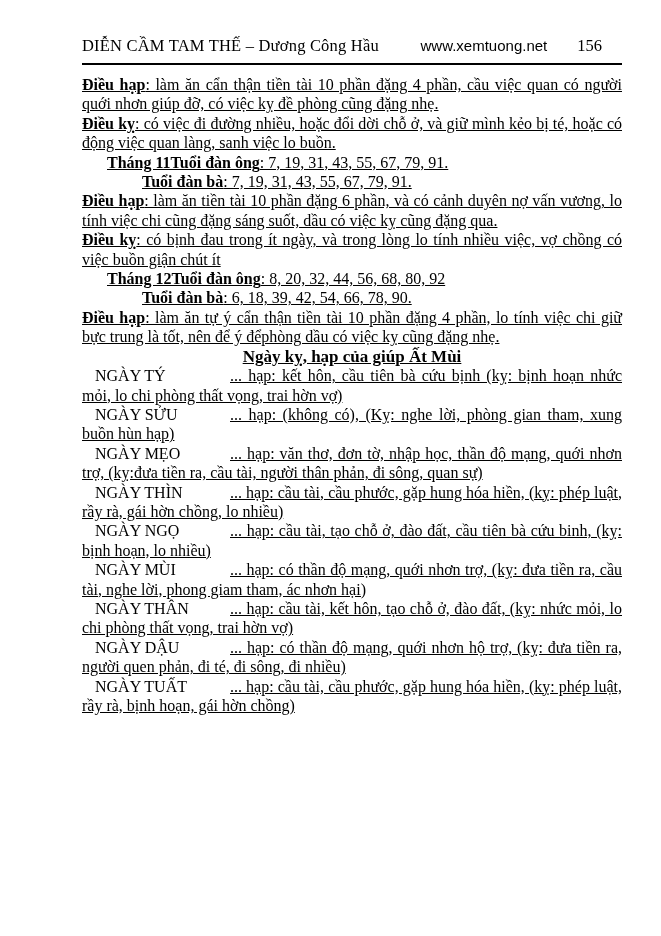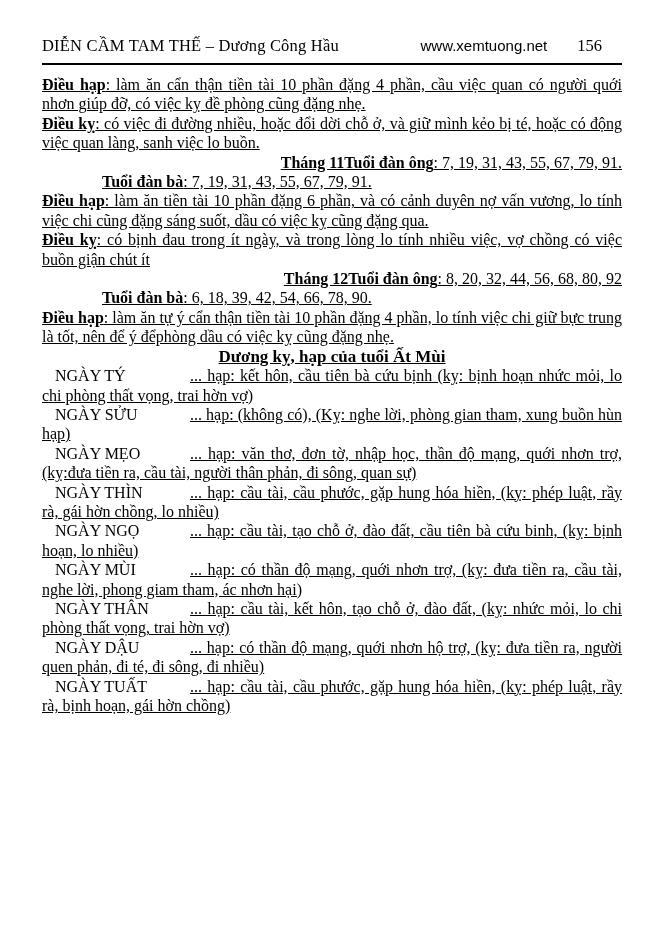"DIỄN CẦM TAM THẾ –" .page { padding-left: none -> 40px }
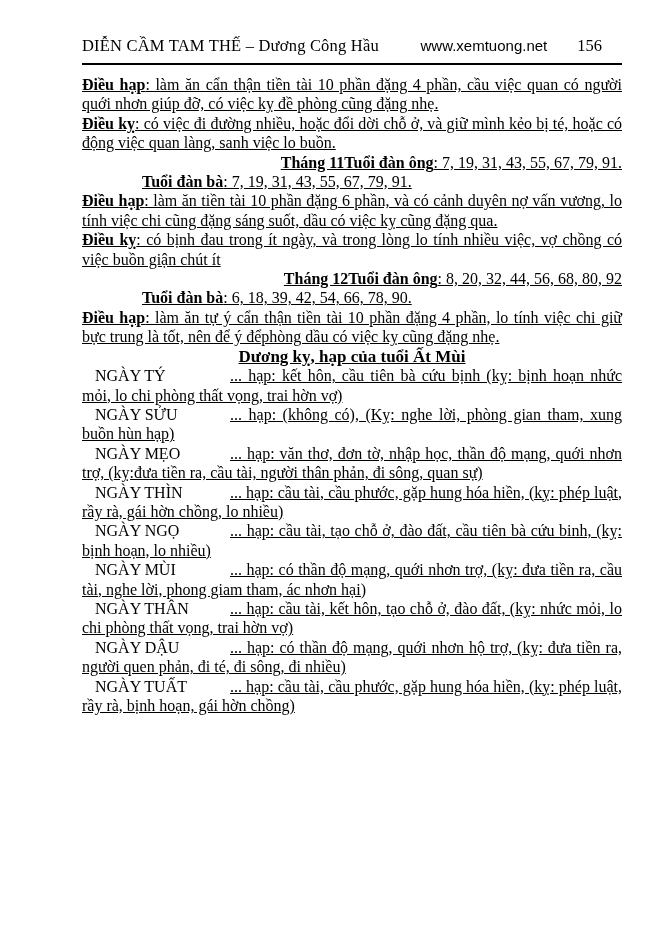"Tháng 11Tuổi đàn ông: 7," .thang { text-align: right -> left }
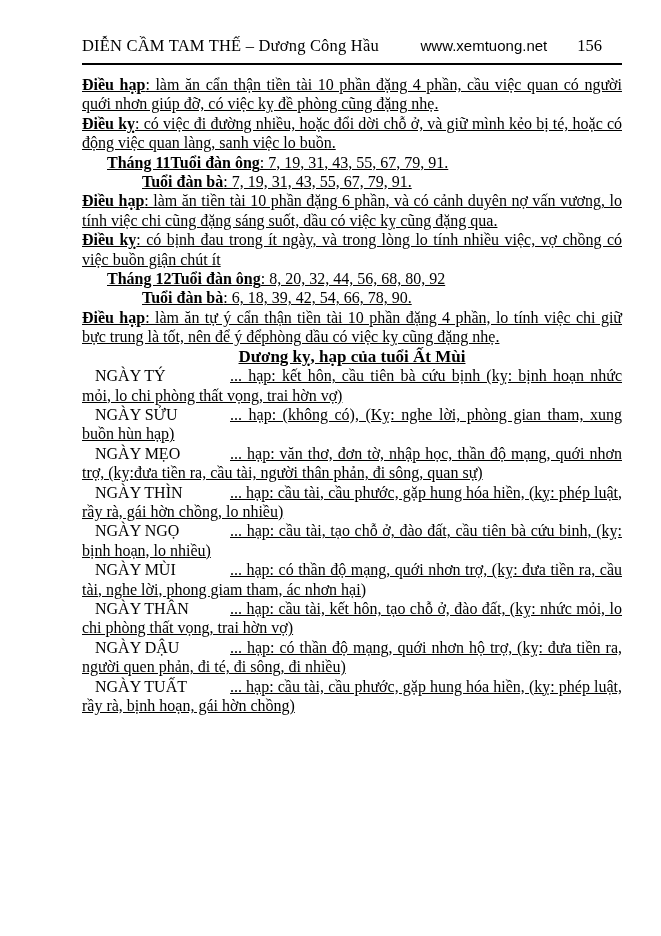"Dương kỵ, hạp của tuổi" p.section-heading { text: Dương kỵ, hạp của tuổi -> Ngày kỵ, hạp của giúp }
